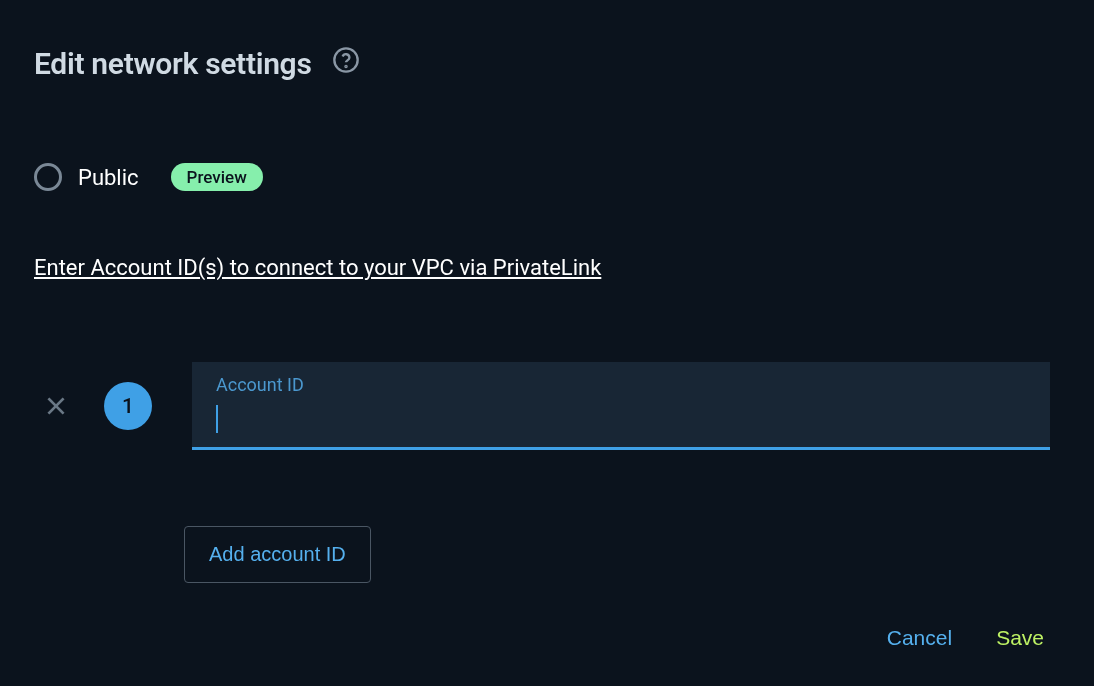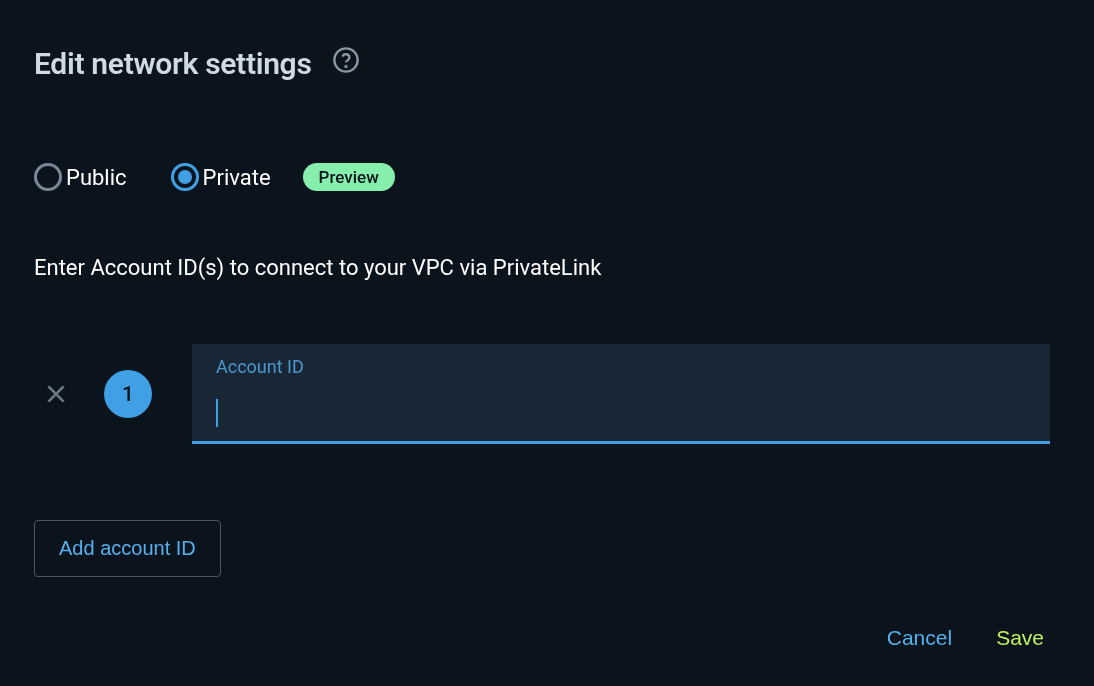"Public" .radio-option { gap: 4px -> 16px }
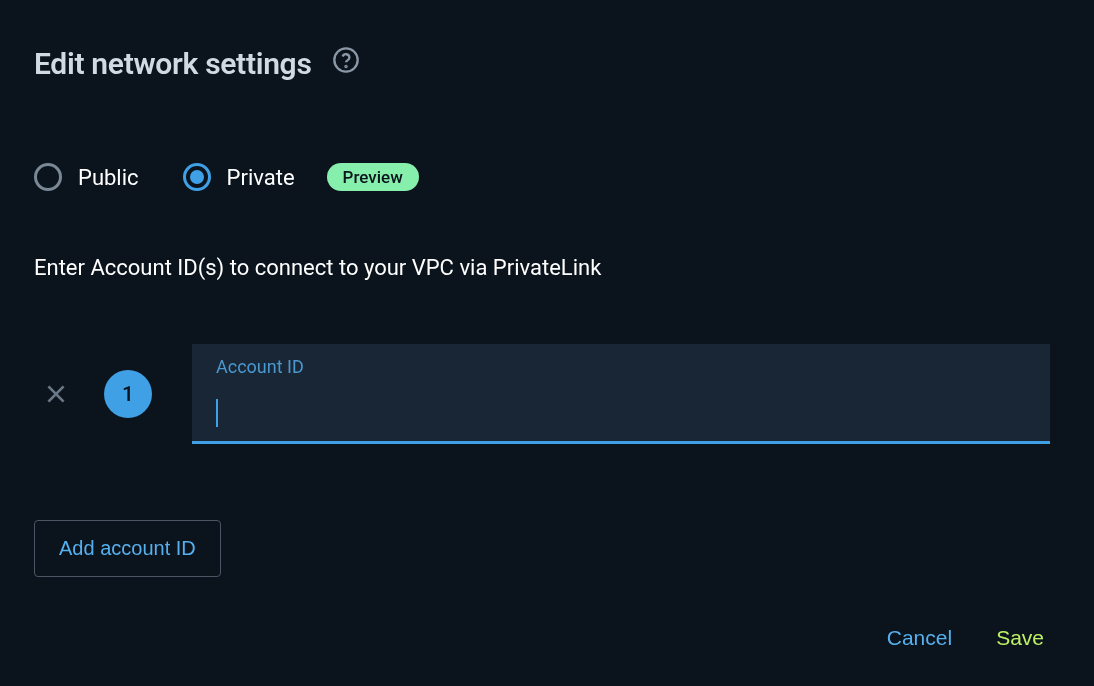"Private" div.radio-option { html: <div> <span> <span></span> </span> <span>Private</span> </div> -> none }
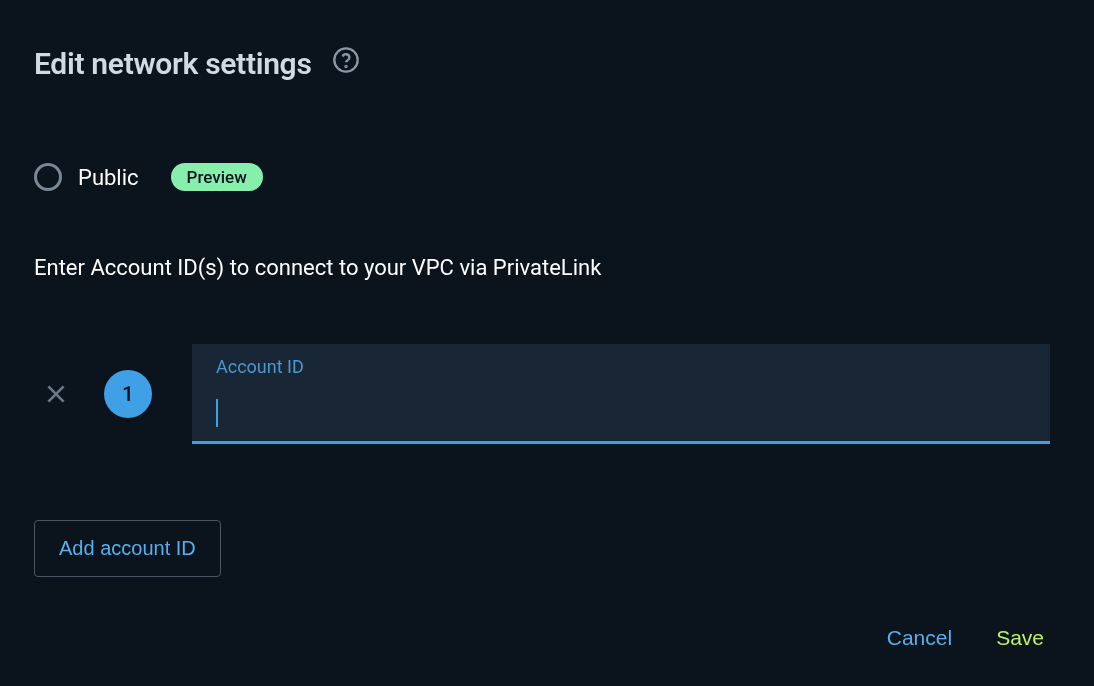"Enter Account ID(s) to connect" .instruction-text { margin-bottom: 64px -> 82px; text-decoration: none -> underline }
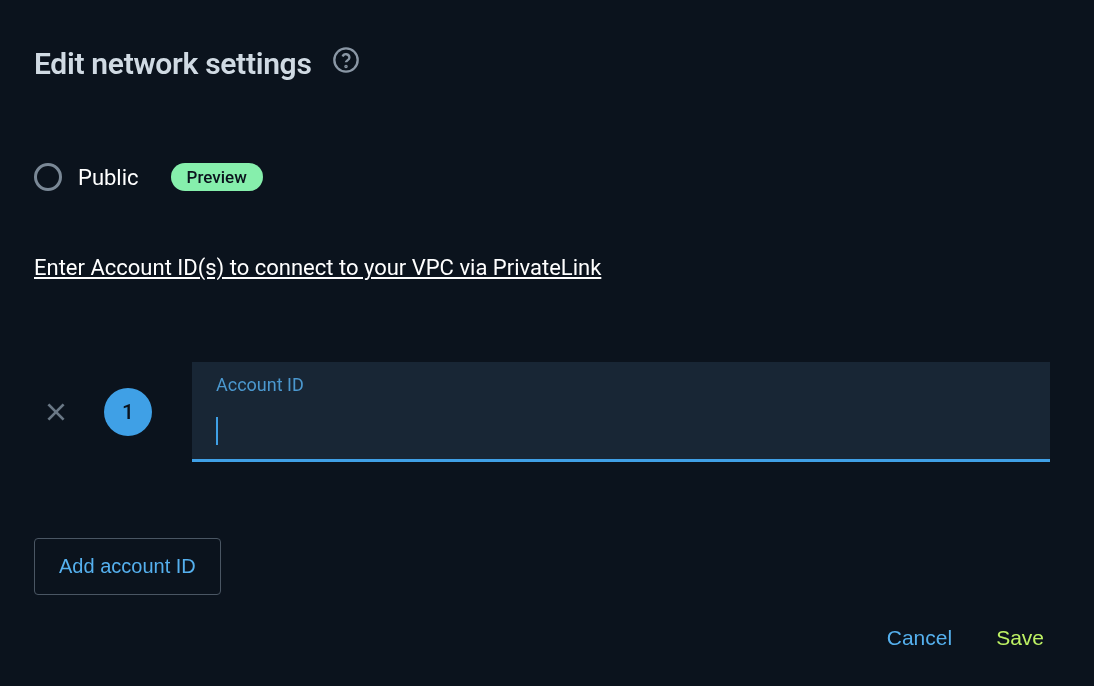"Account ID" .input-wrapper { height: 100px -> 88px }
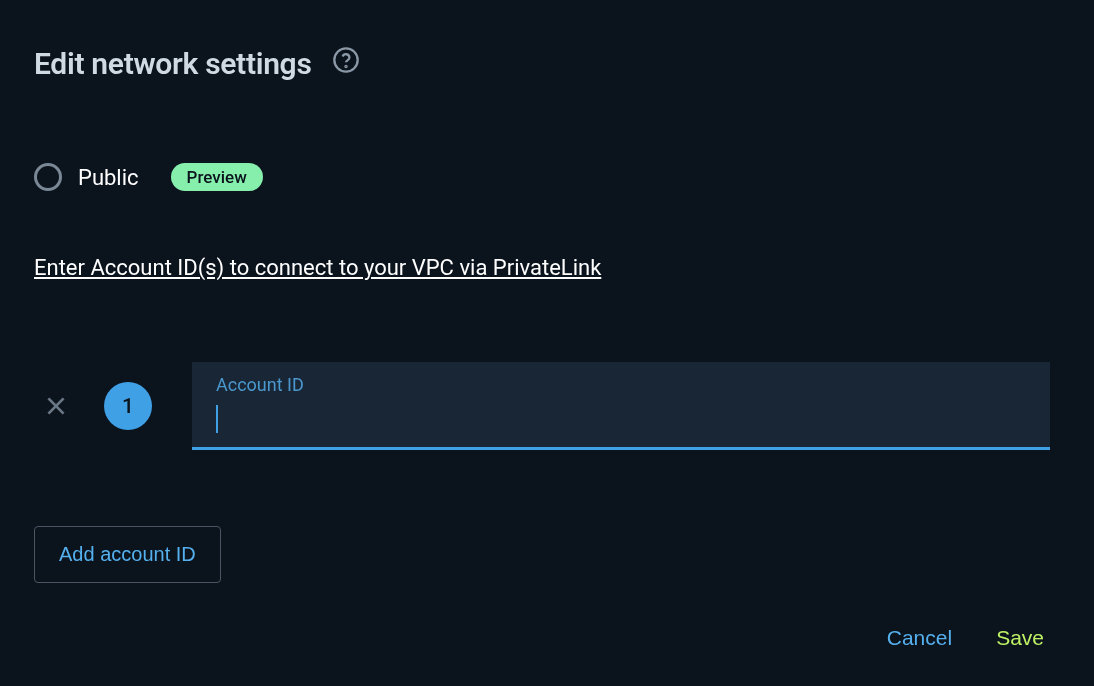"Add account ID" .add-button-wrapper { margin-left: none -> 150px }
